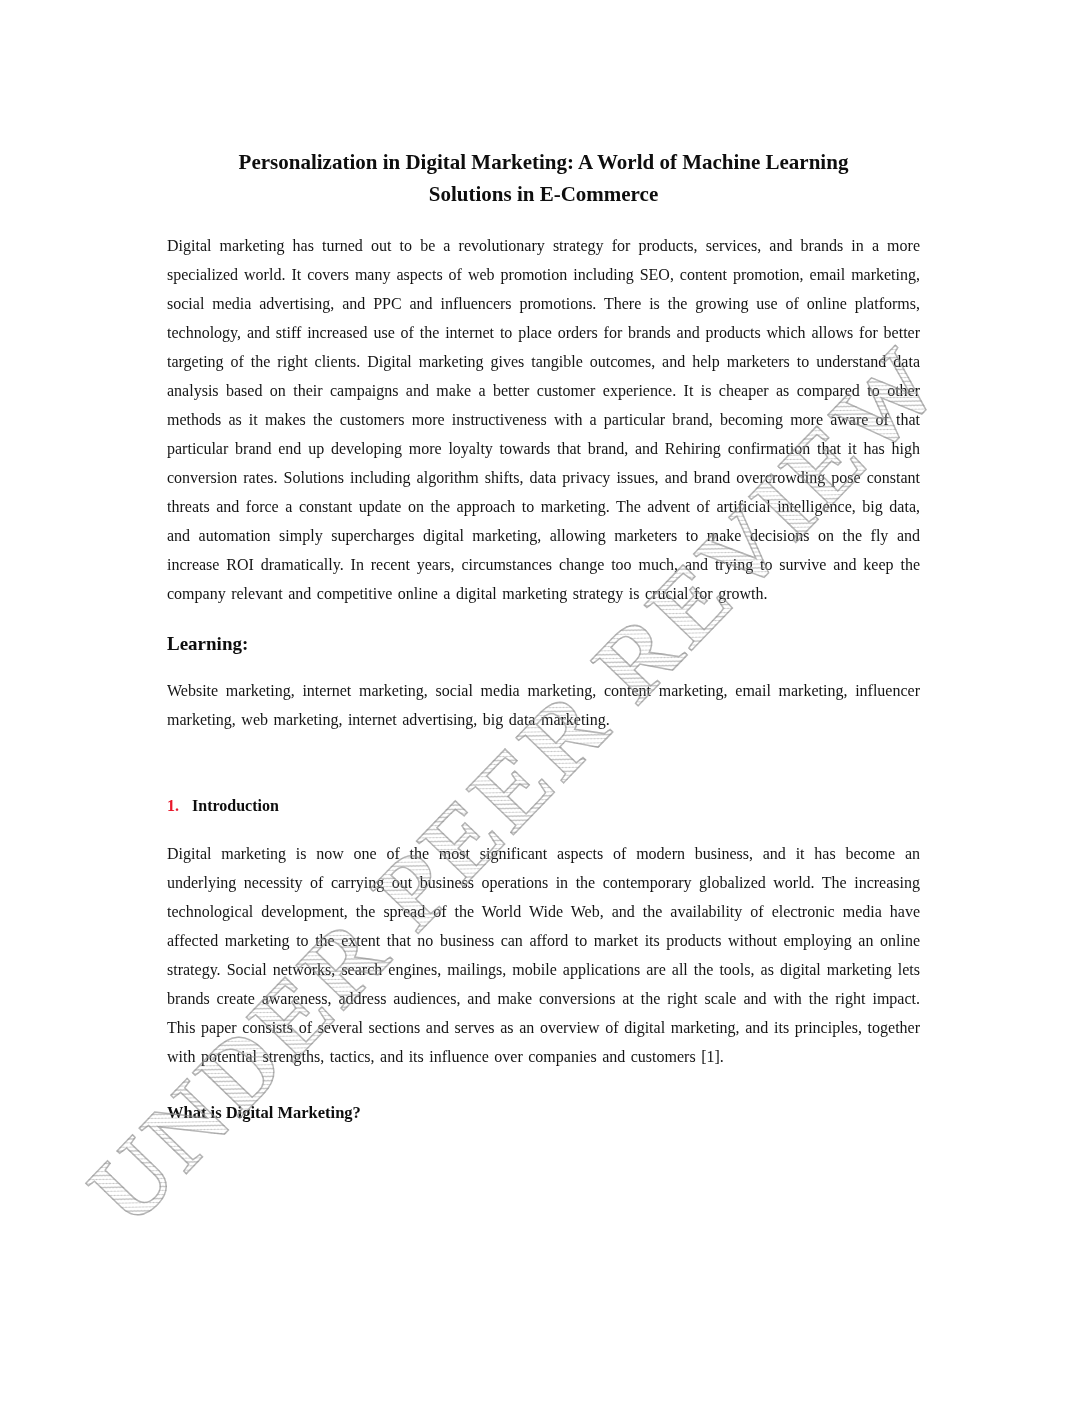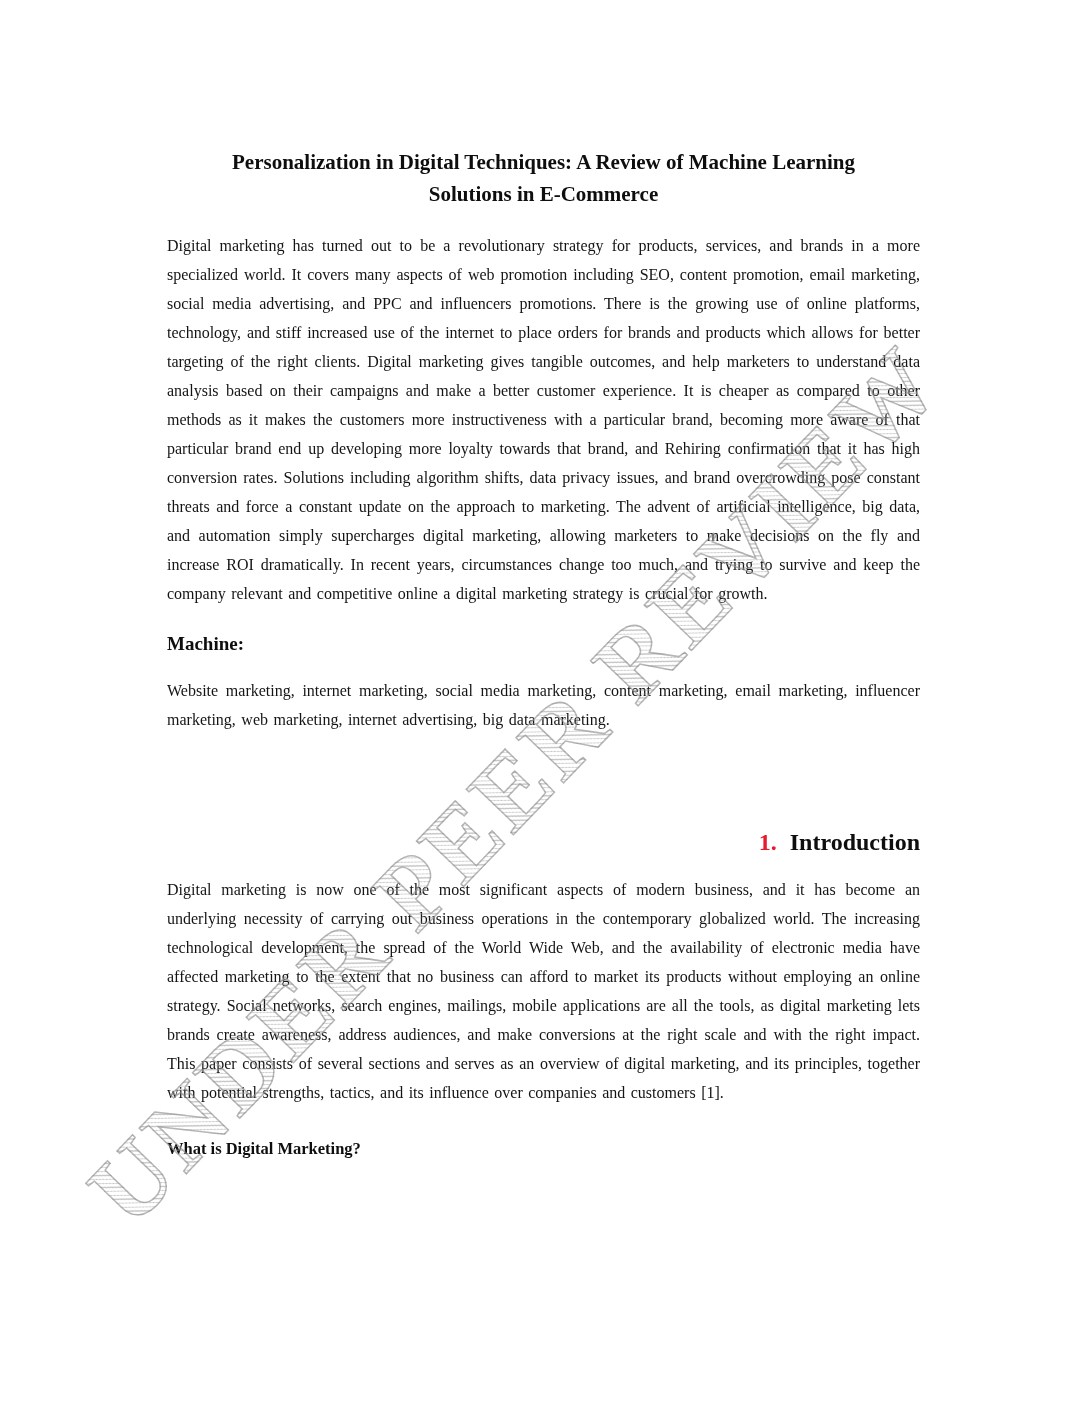"Personalization in Digital Techniques: A" div { text: Techniques: A Review -> Marketing: A World }
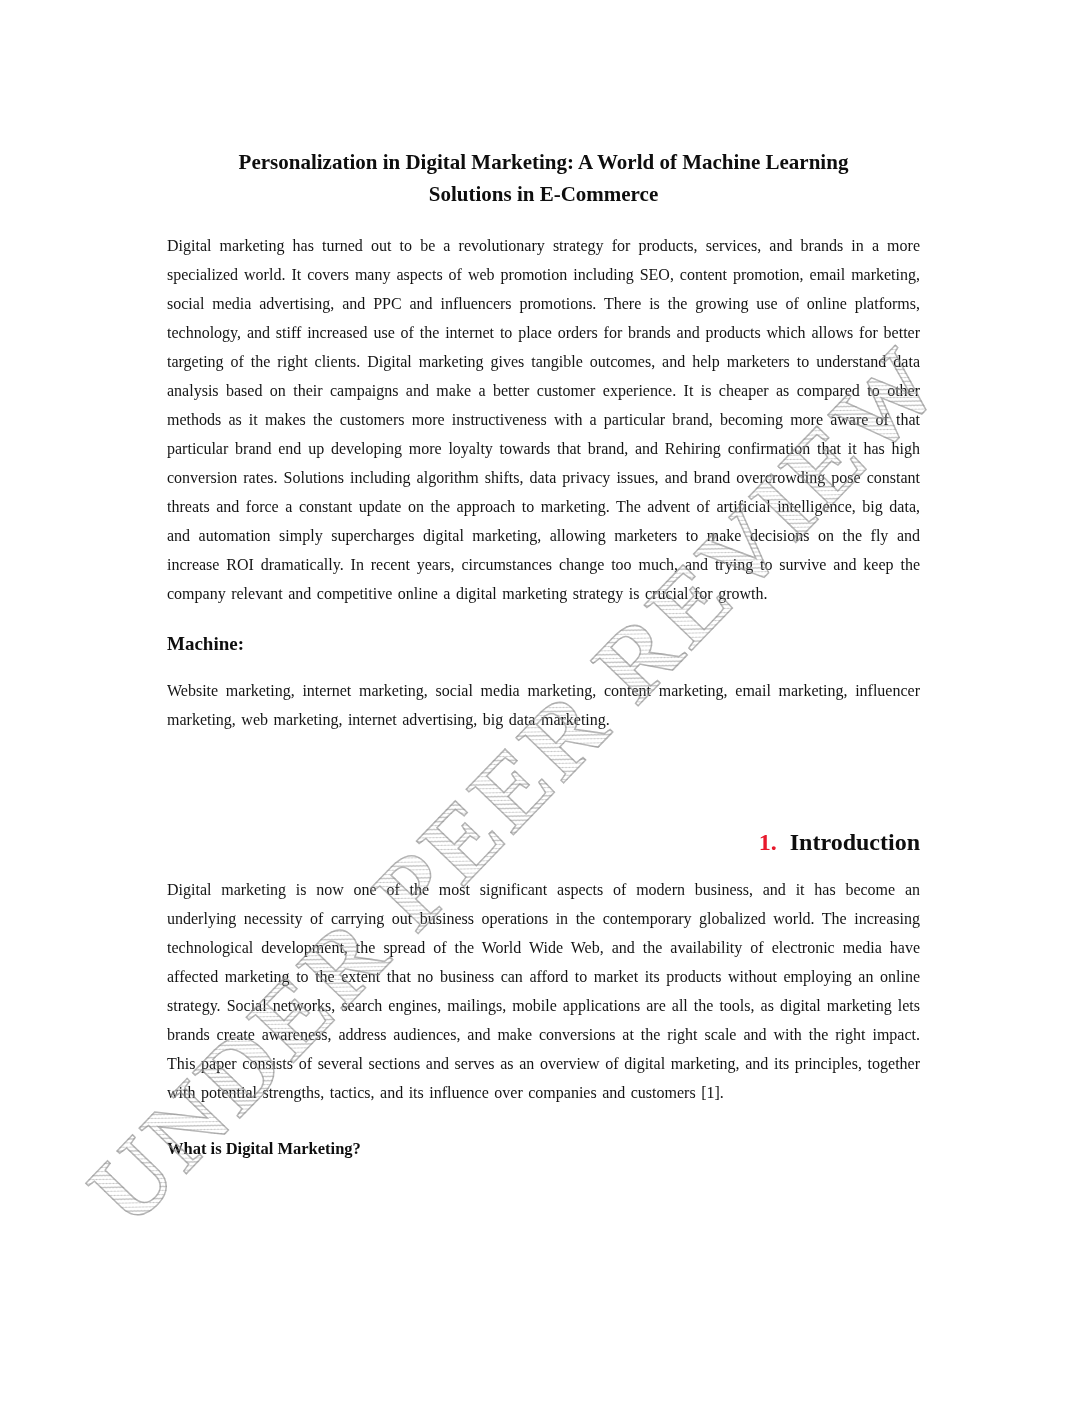"Machine:" div.section-heading { text: Machine -> Learning }
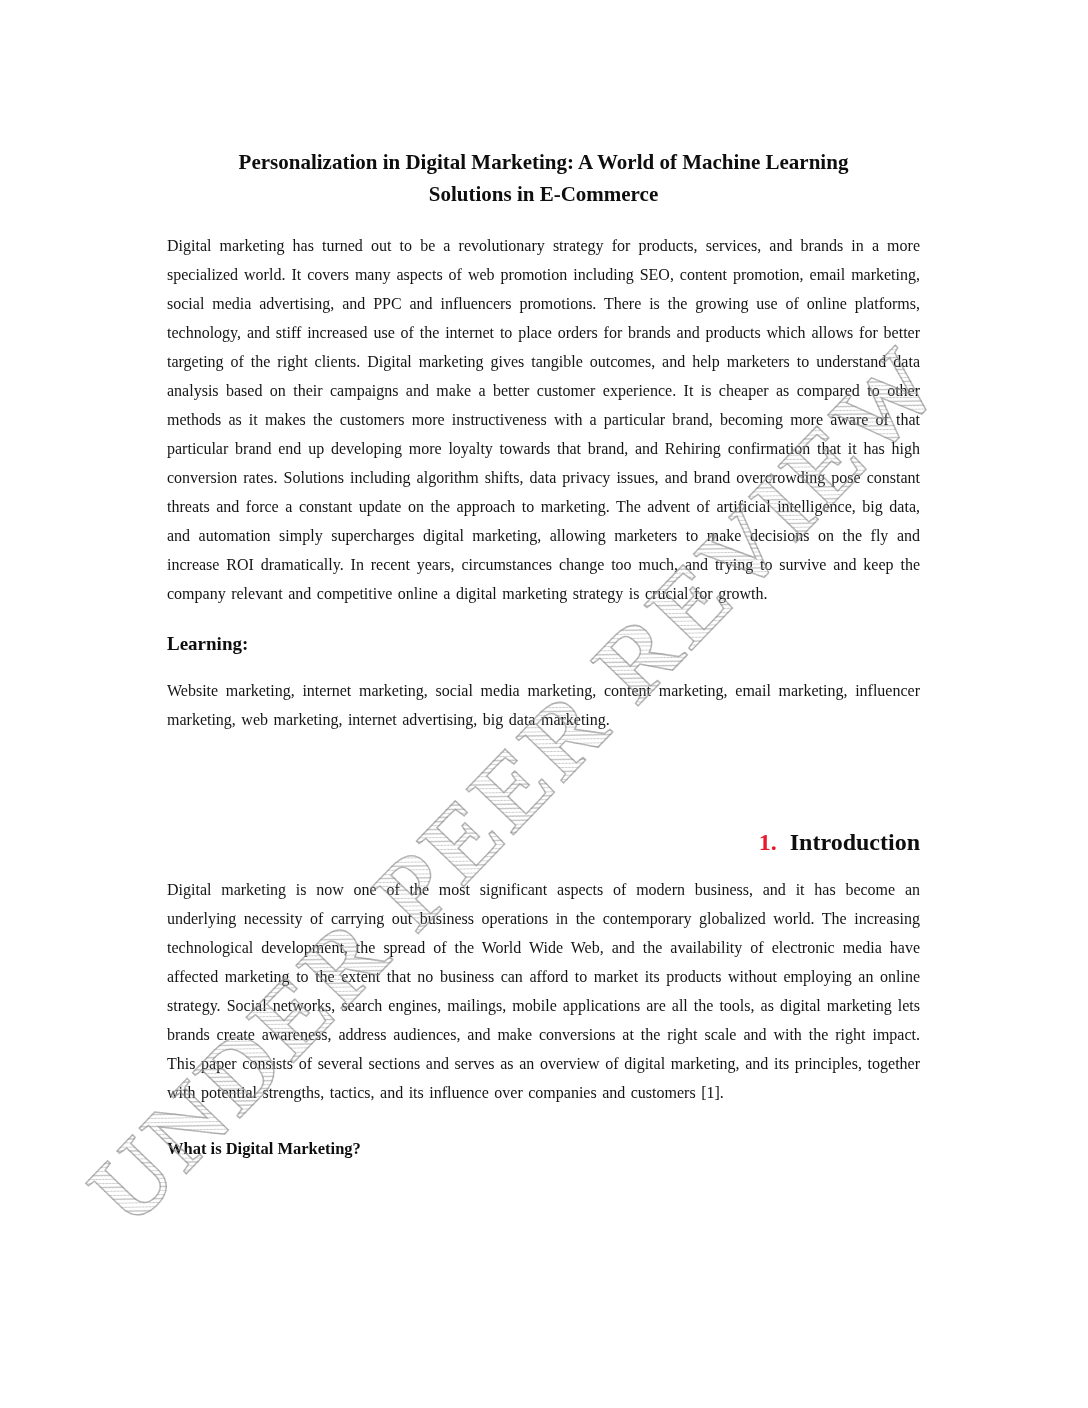"1. Introduction" .heading-intro { font-size: 24px -> 16px; margin-top: 96px -> 60px; text-align: right -> none }
